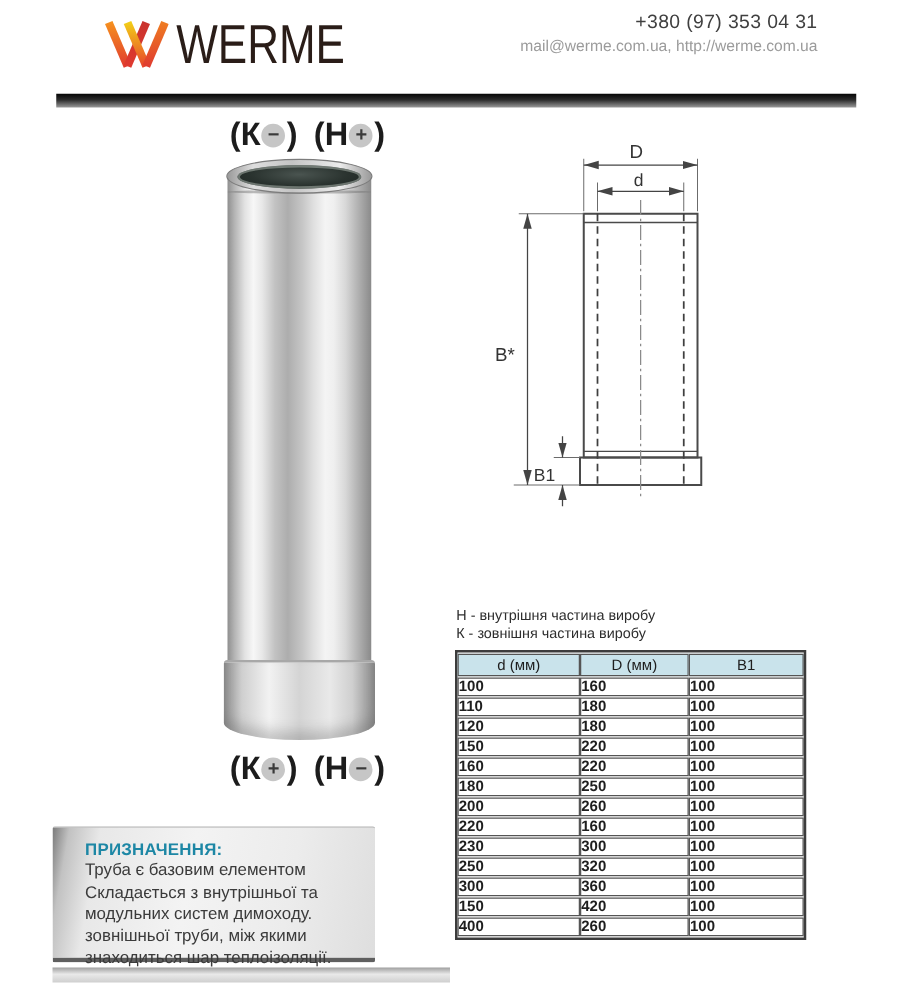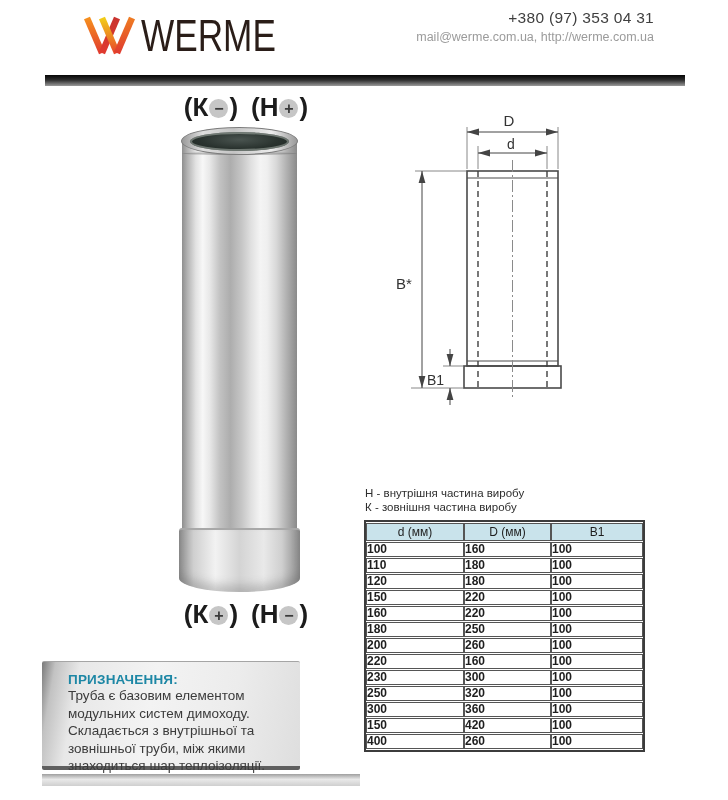"модульних систем димоходу." div.purpose-line { order: before "Складається з внутрішньої та" -> after "Складається з внутрішньої та" }
